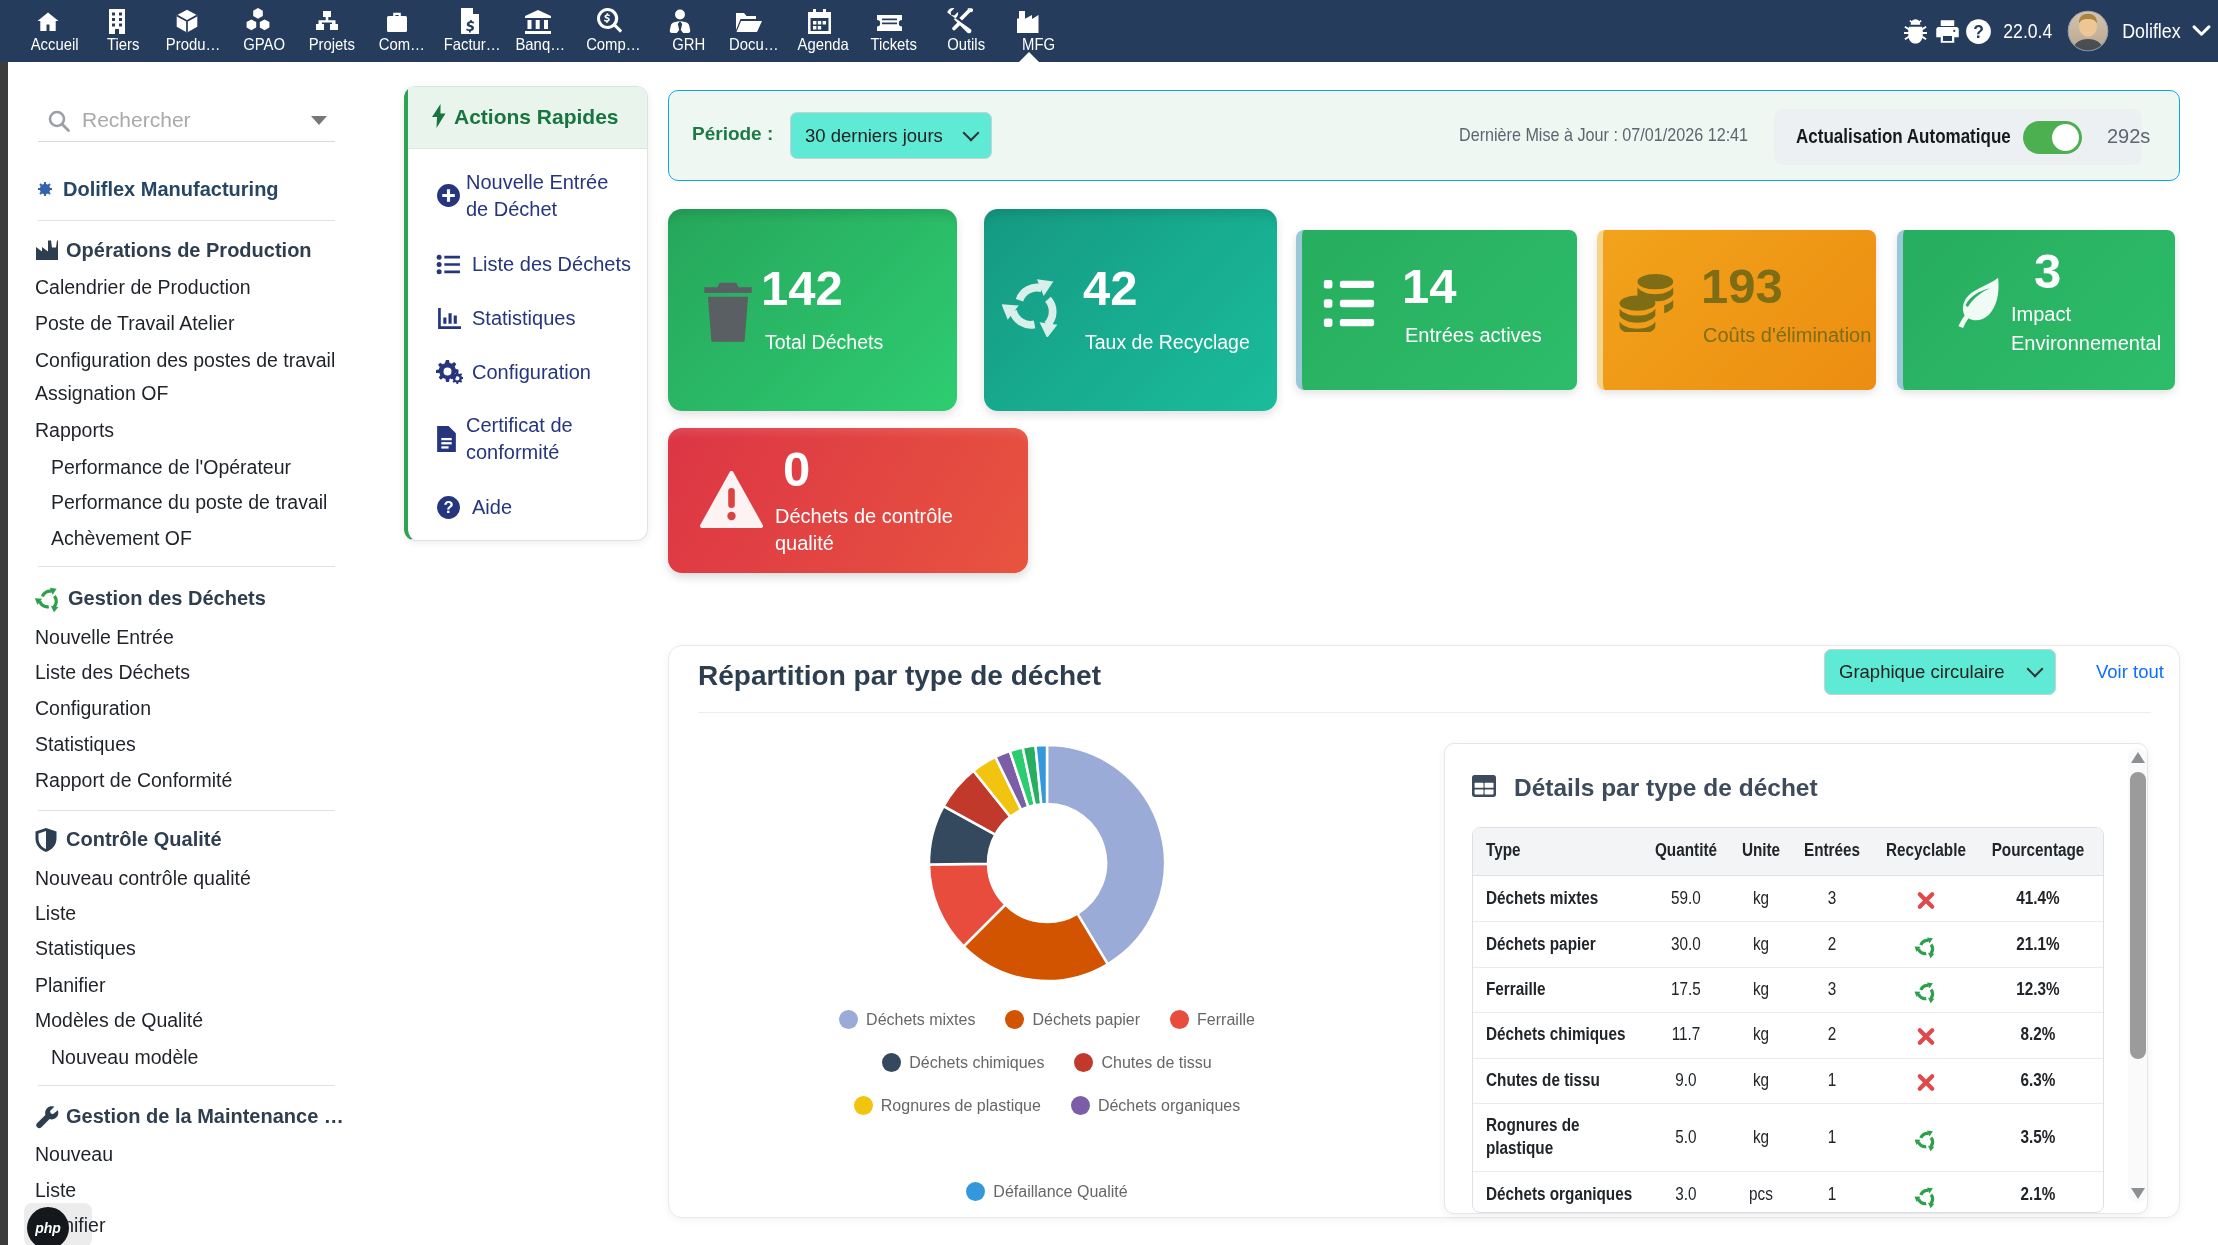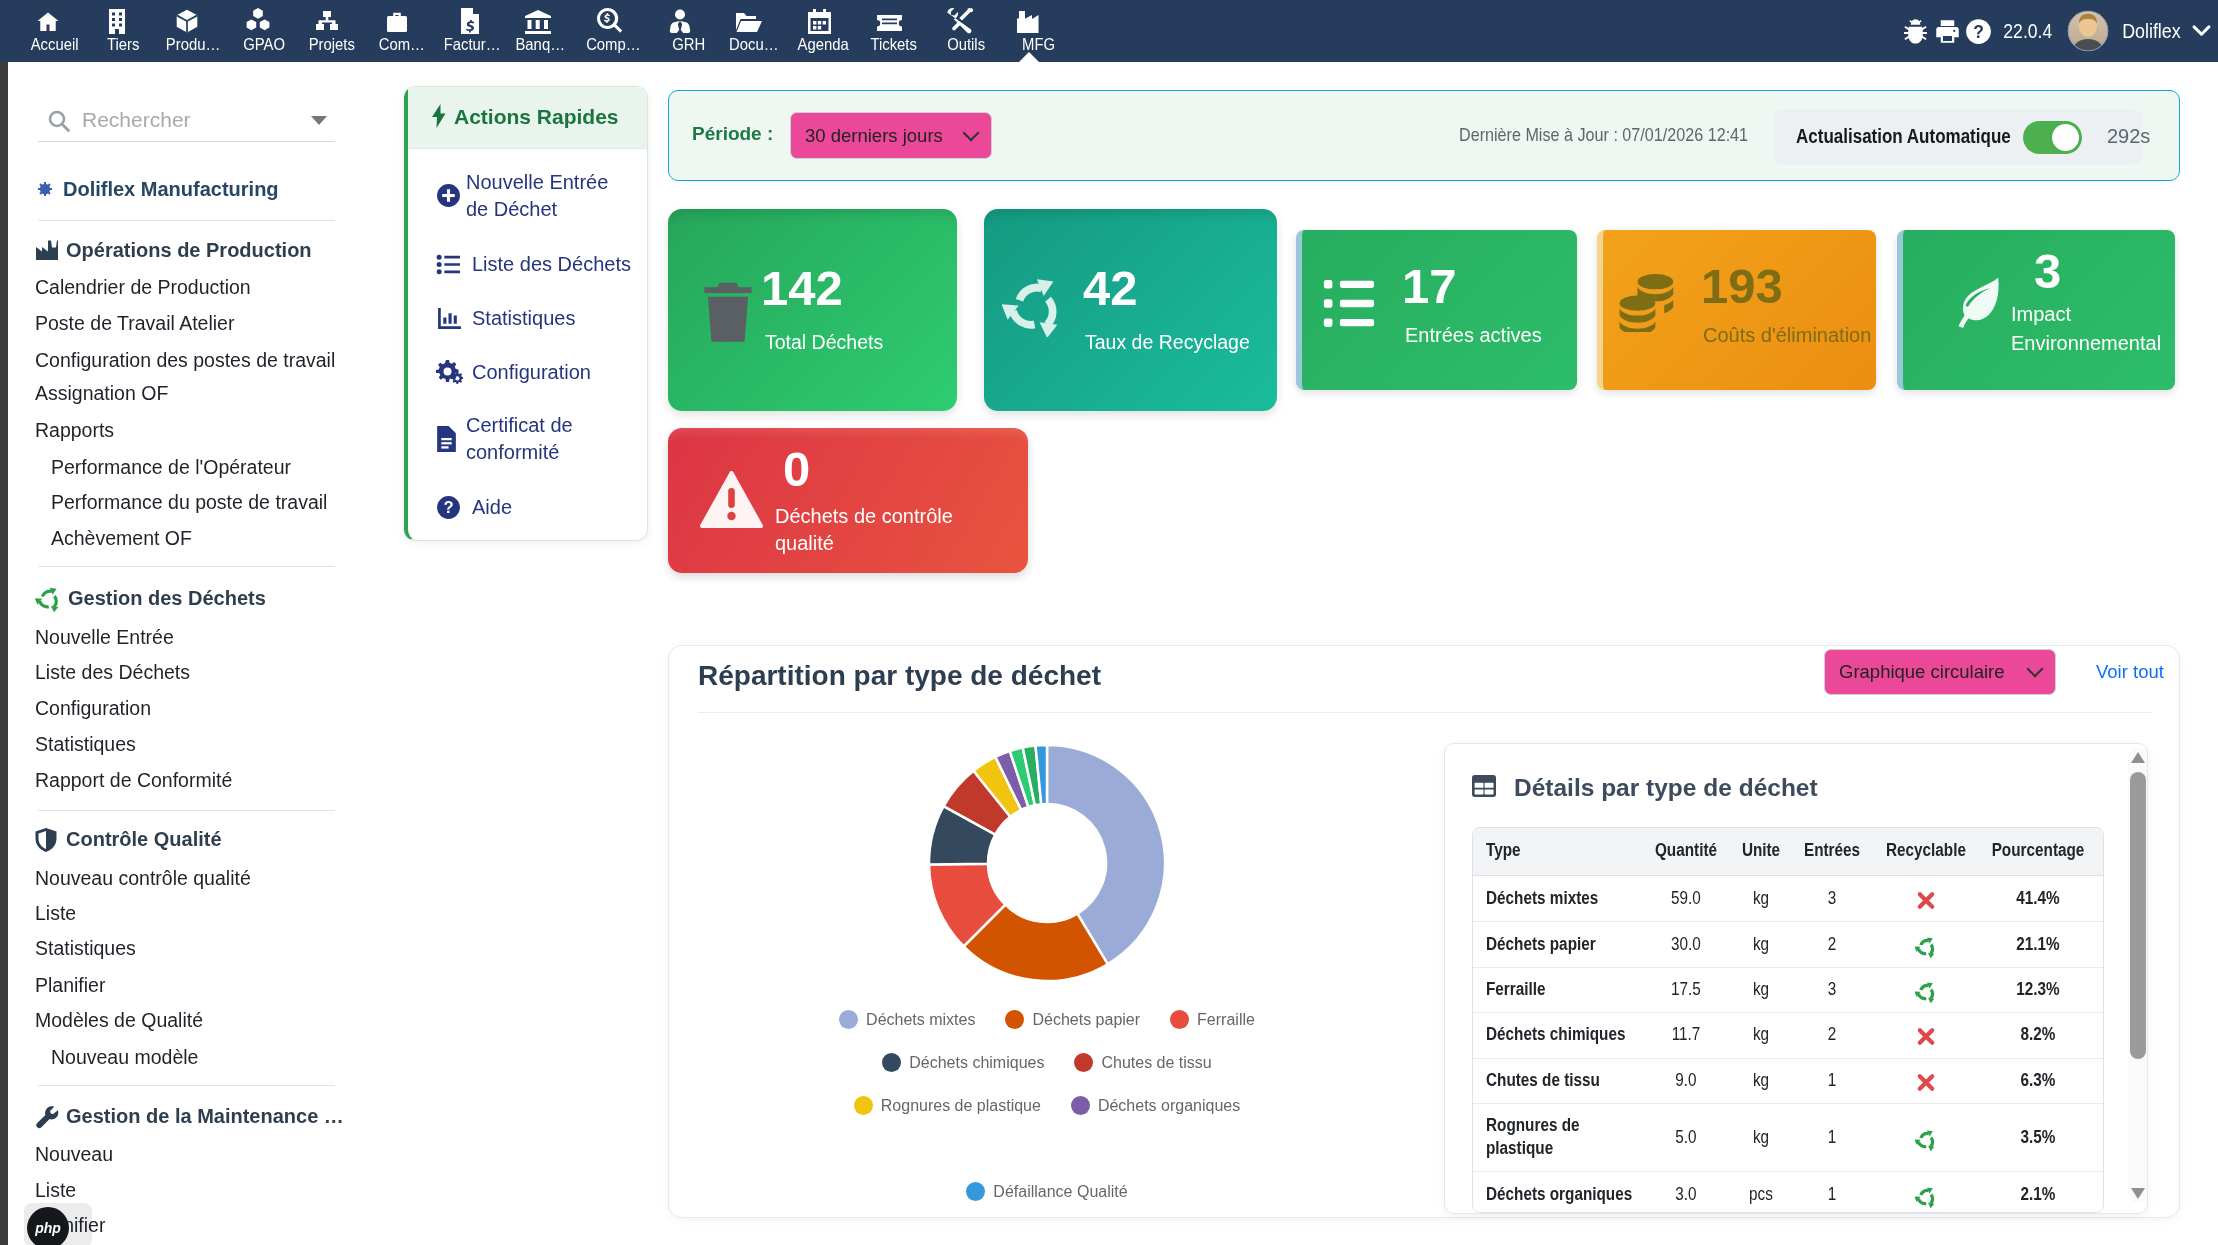"30 derniers jours" .sel { background: #ec4899 -> #5eead4 }
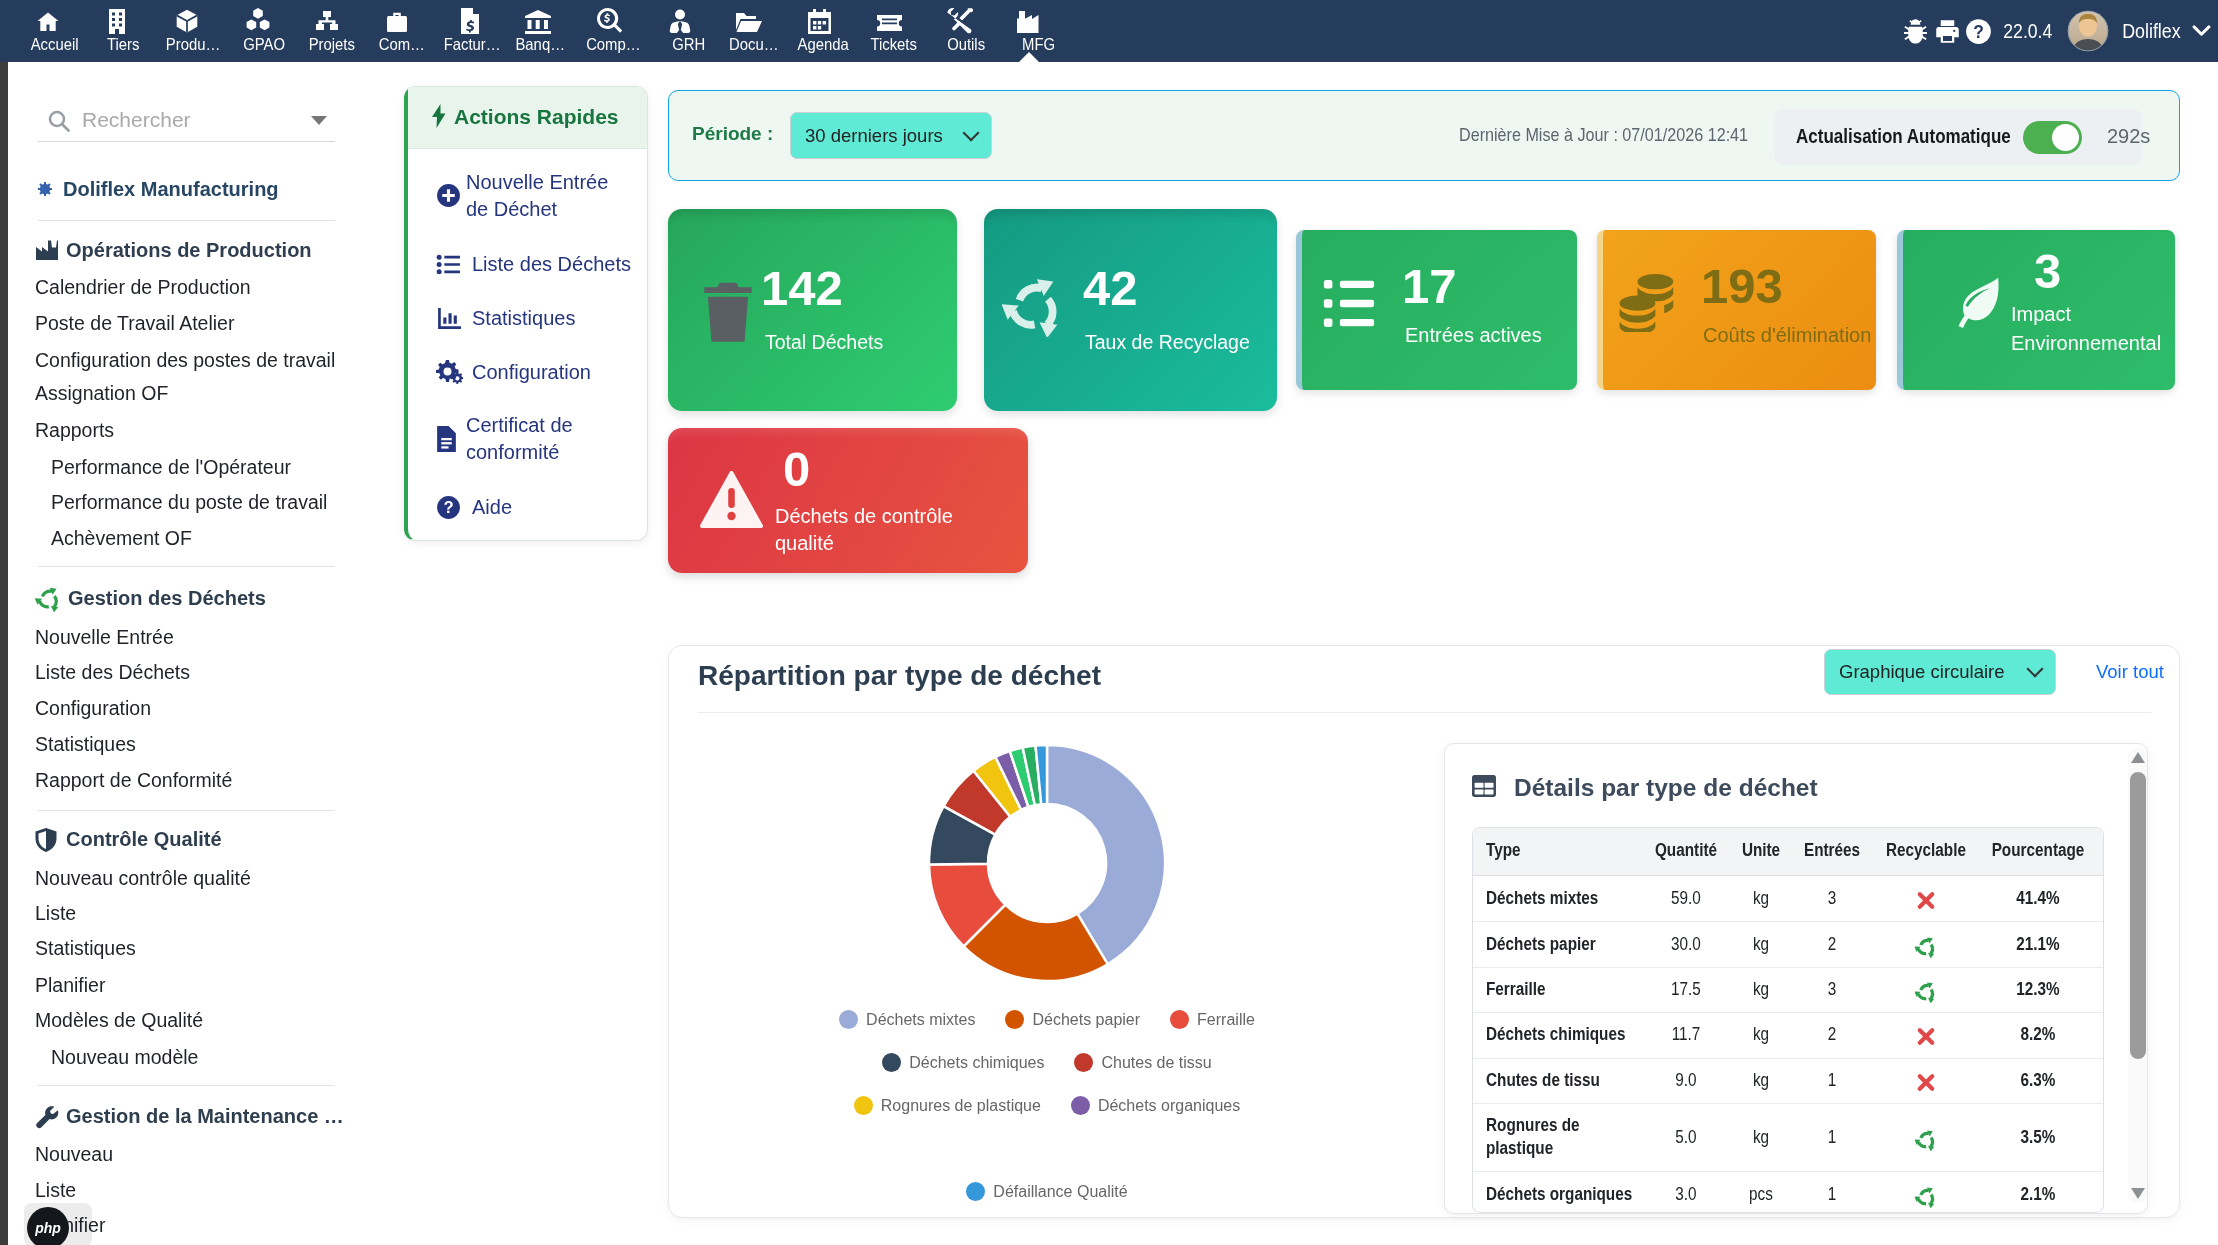"17" div.num { text: 17 -> 14 }
